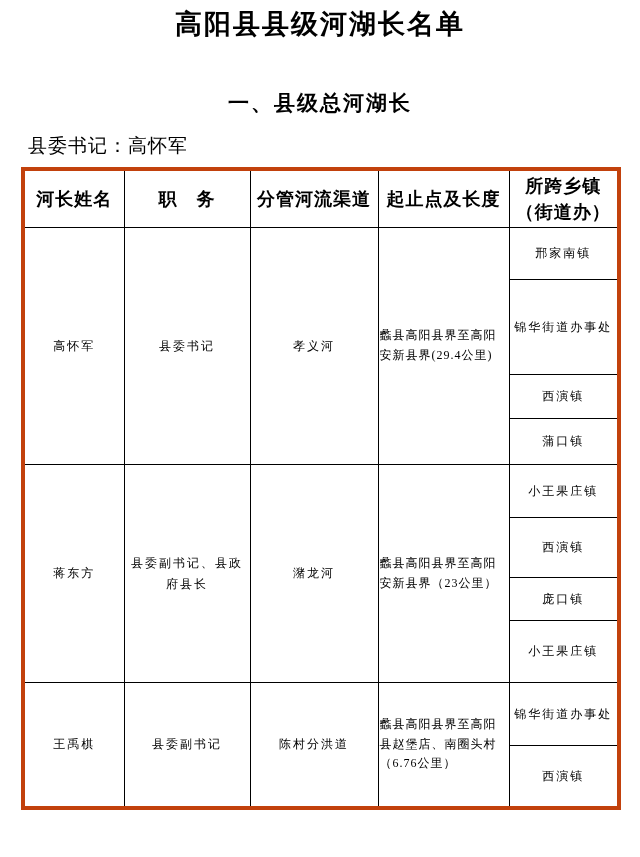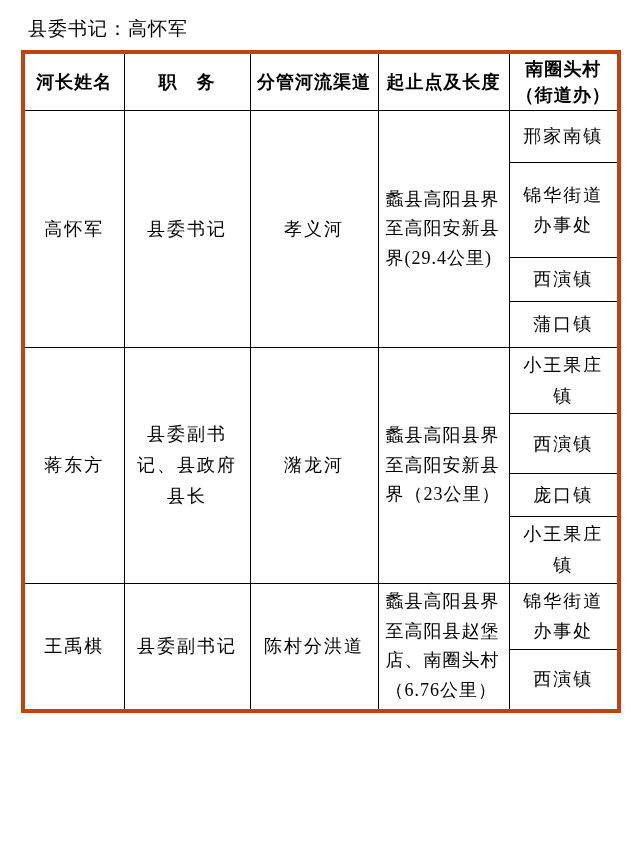"高阳县县级河湖长名单" h1.doc-title { html: none -> <h1>高阳县县级河湖长名单</h1> }
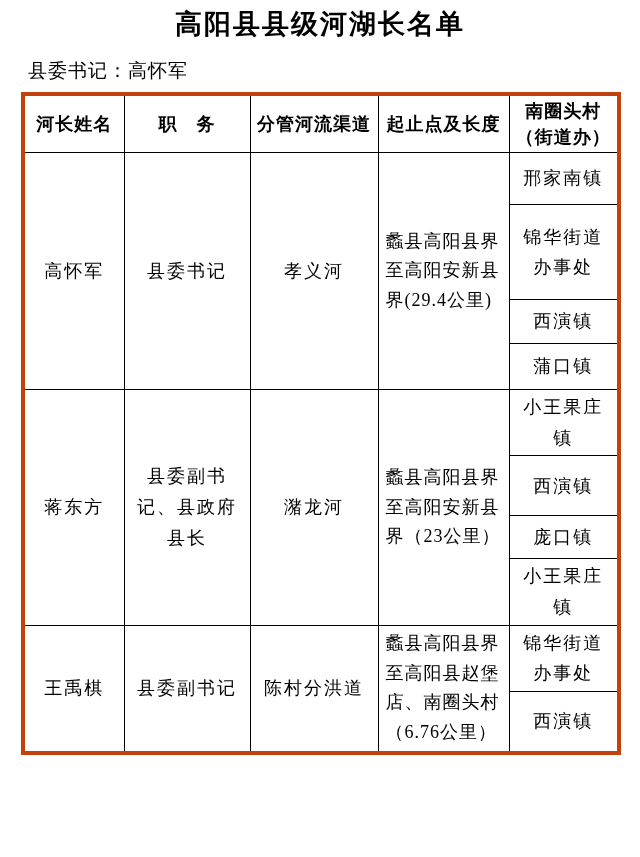"一、县级总河湖长" h2.section-heading { html: none -> <h2>一、县级总河湖长</h2> }
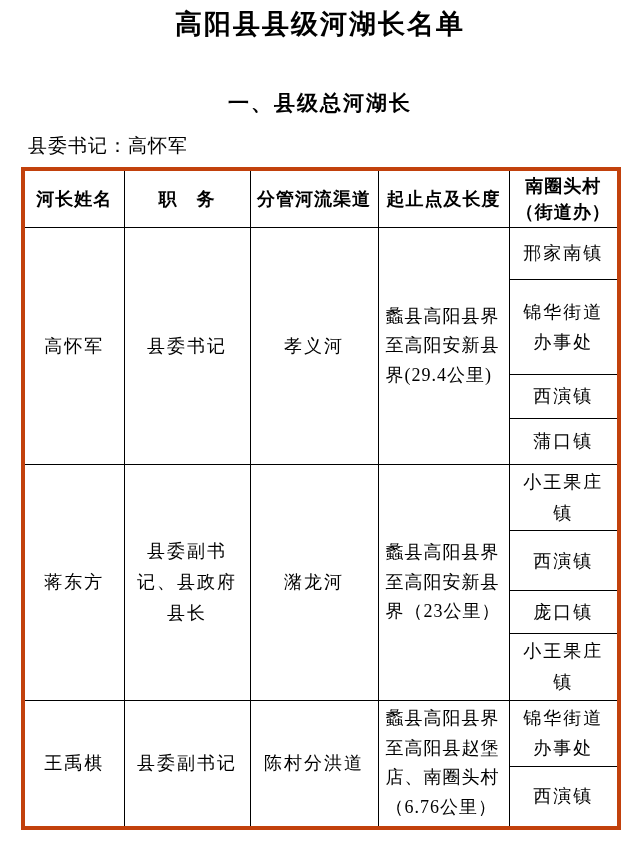"南圈头村 （街道办）" th { text: 南圈头村 -> 所跨乡镇 }
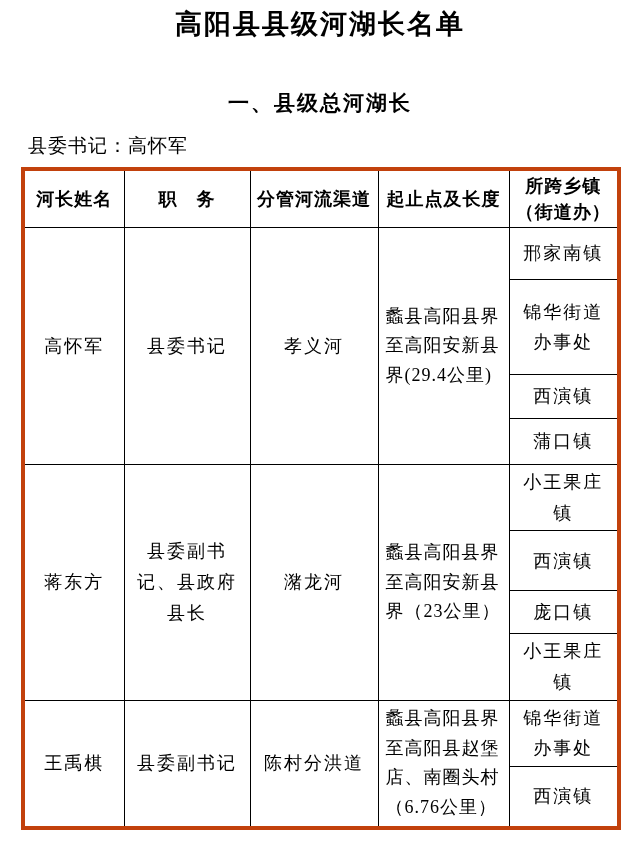"邢家南镇" .chiefs-table td { font-size: 18px -> 12px }
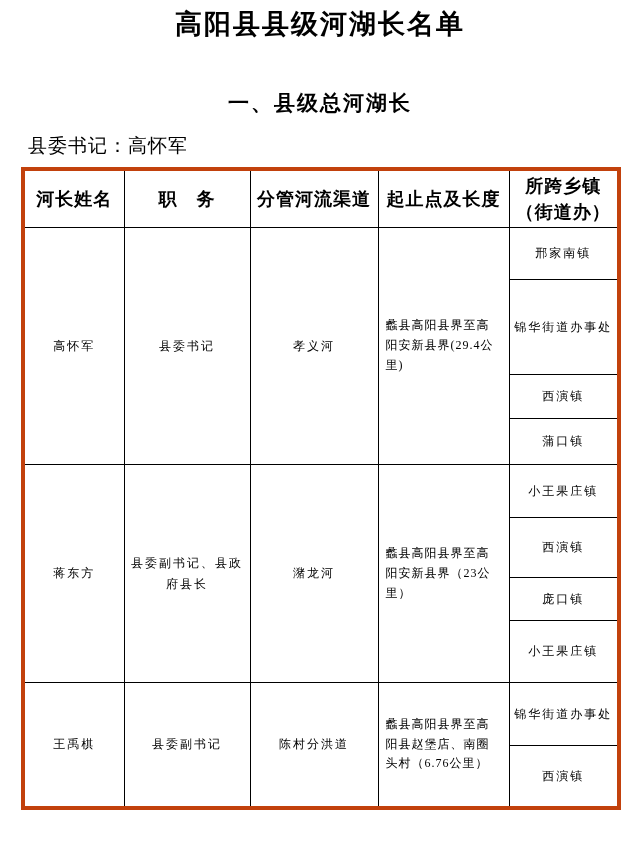"蠡县高阳县界至高阳安新县界(29.4公里)" .chiefs-table td.cell-extent { padding: 2px 7px -> 2px 1px }
